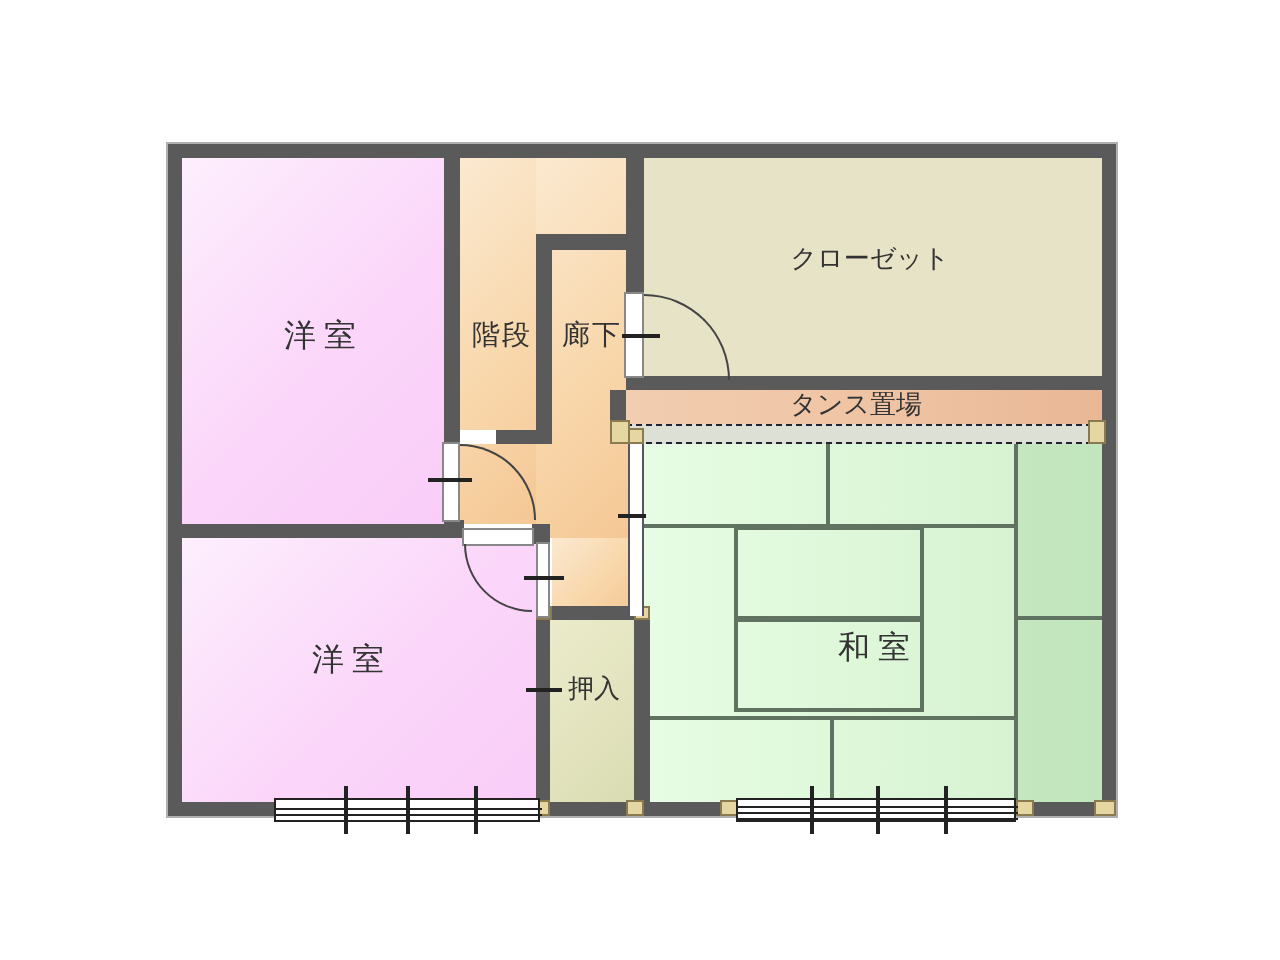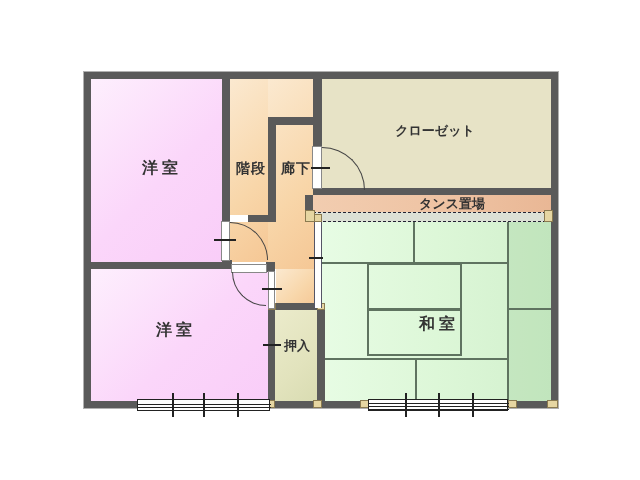"クローゼット" .lbl { font-weight: bold -> none }
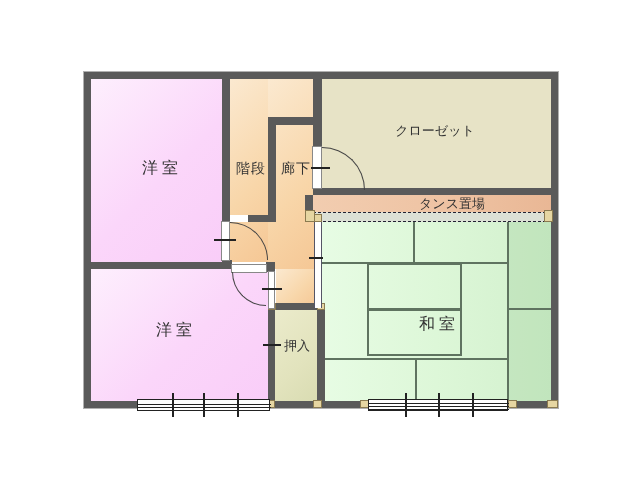"タンス置場" span.lbl { left: 368px -> 344px }
